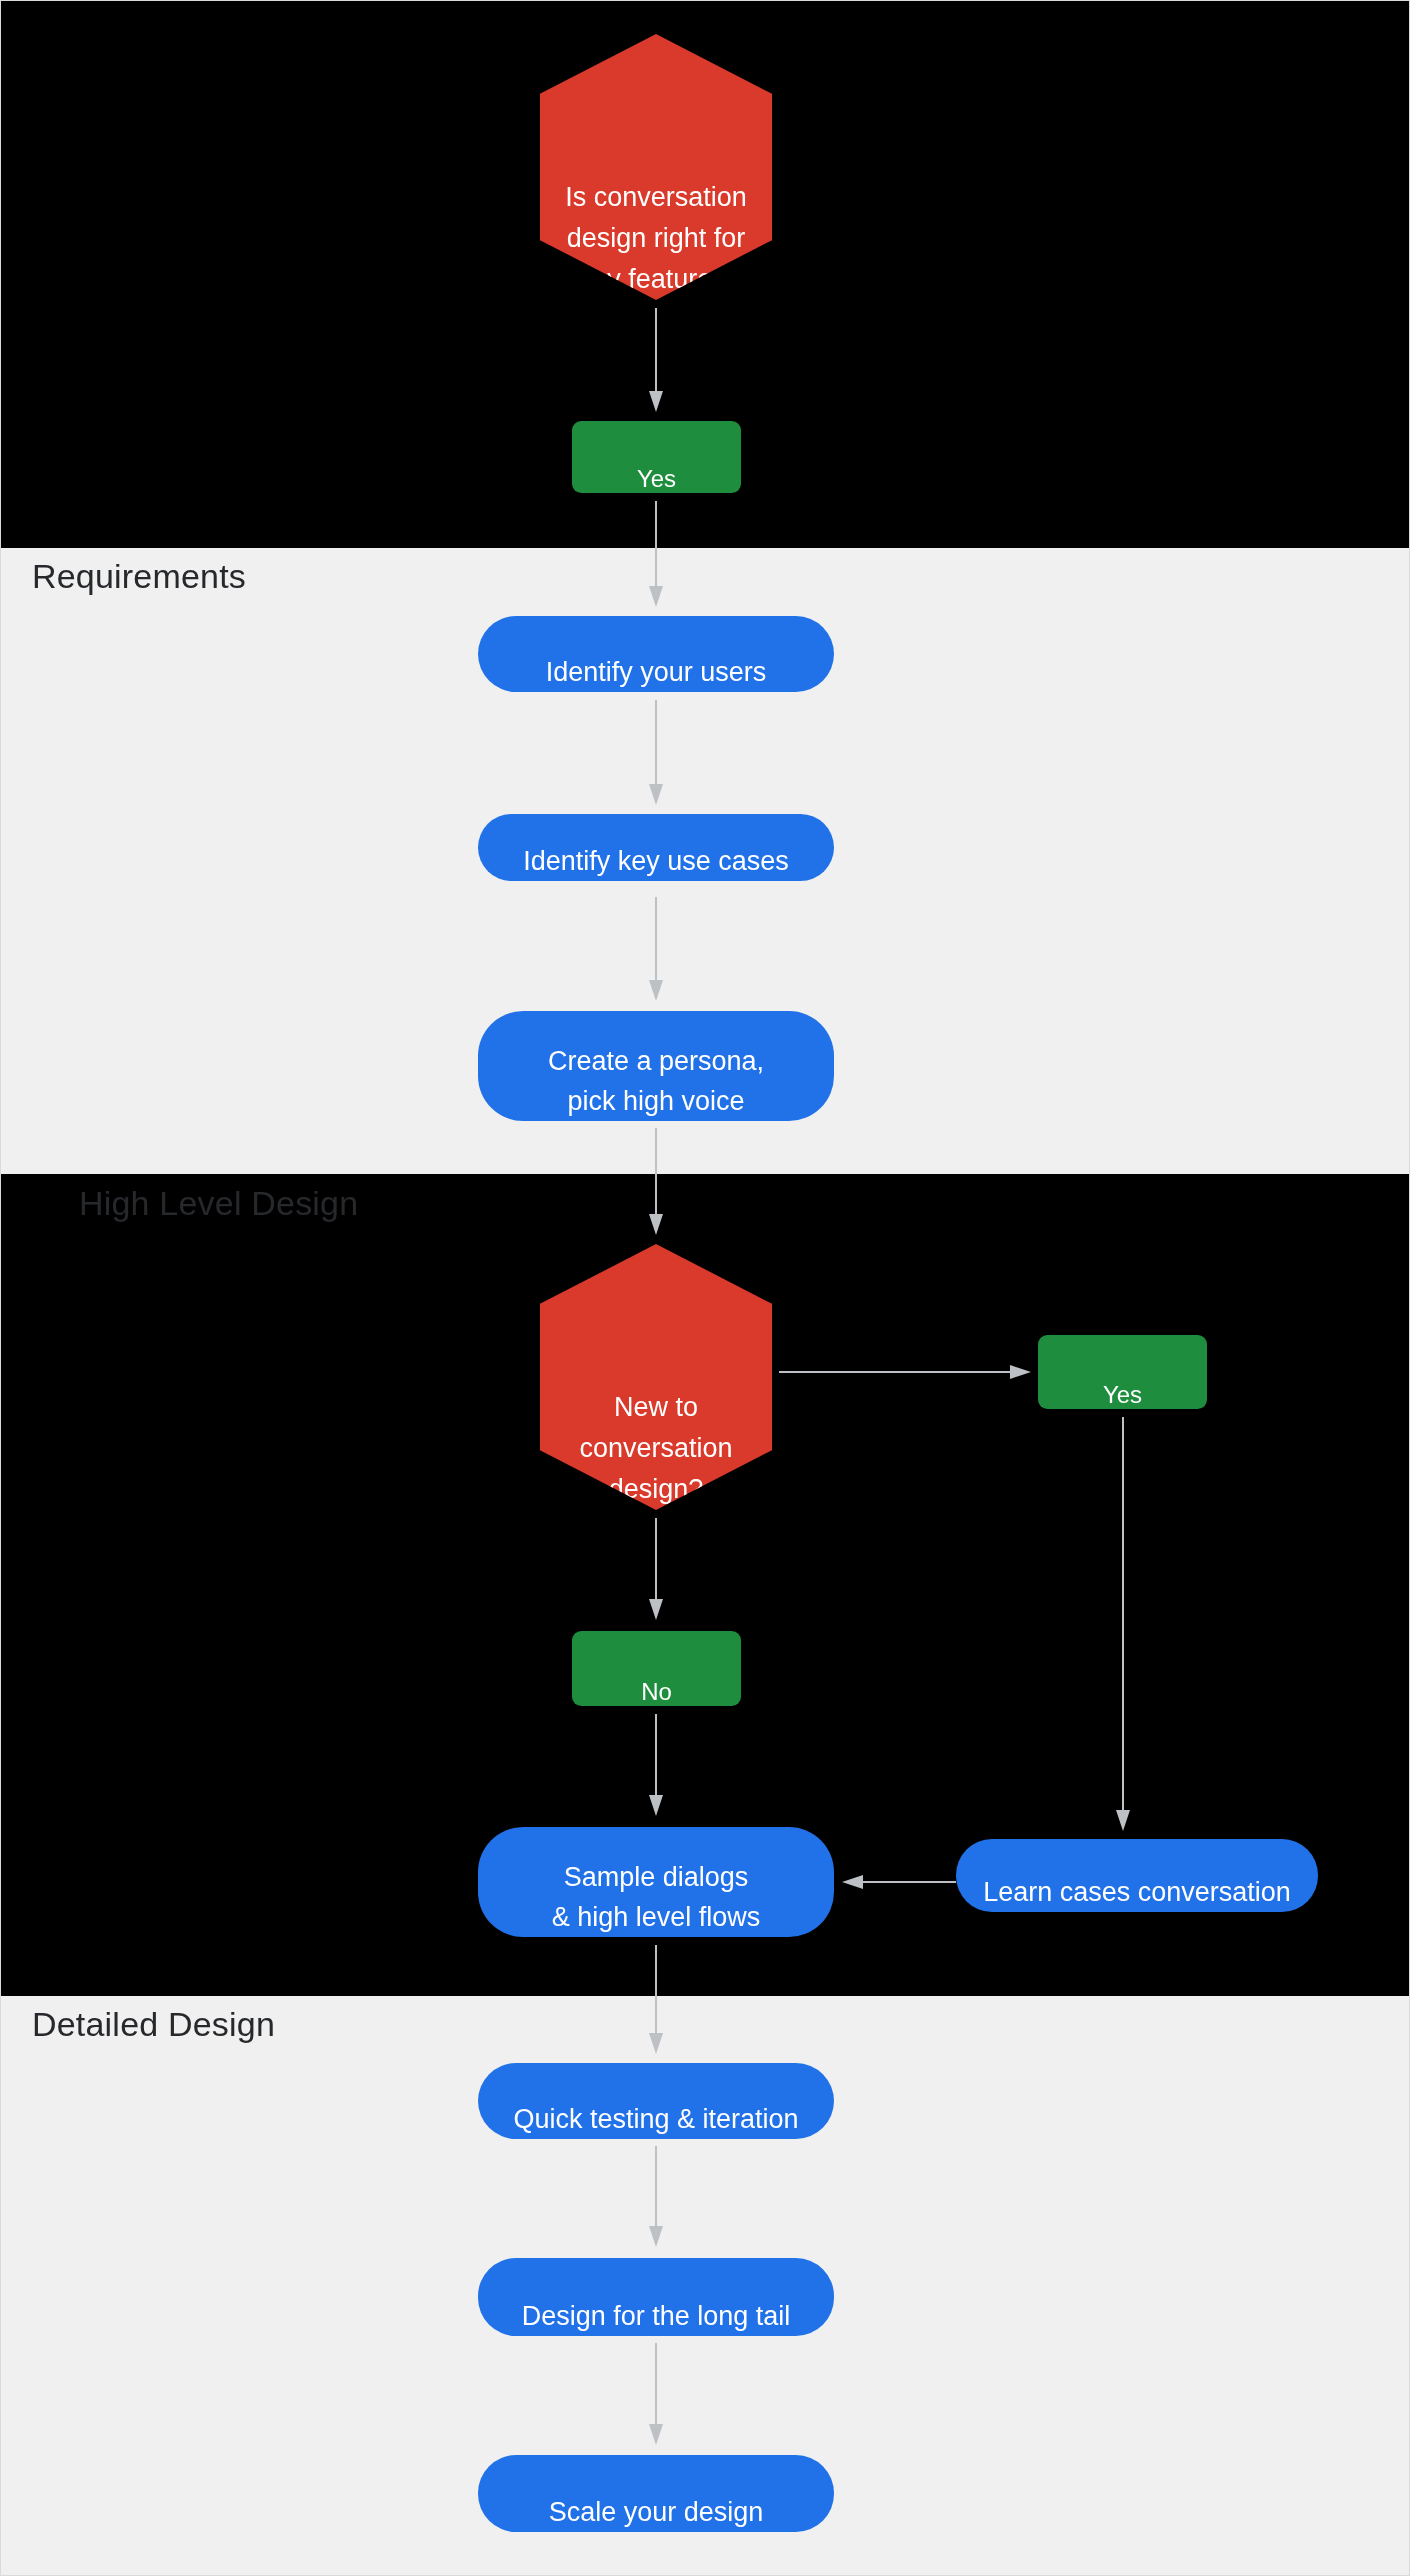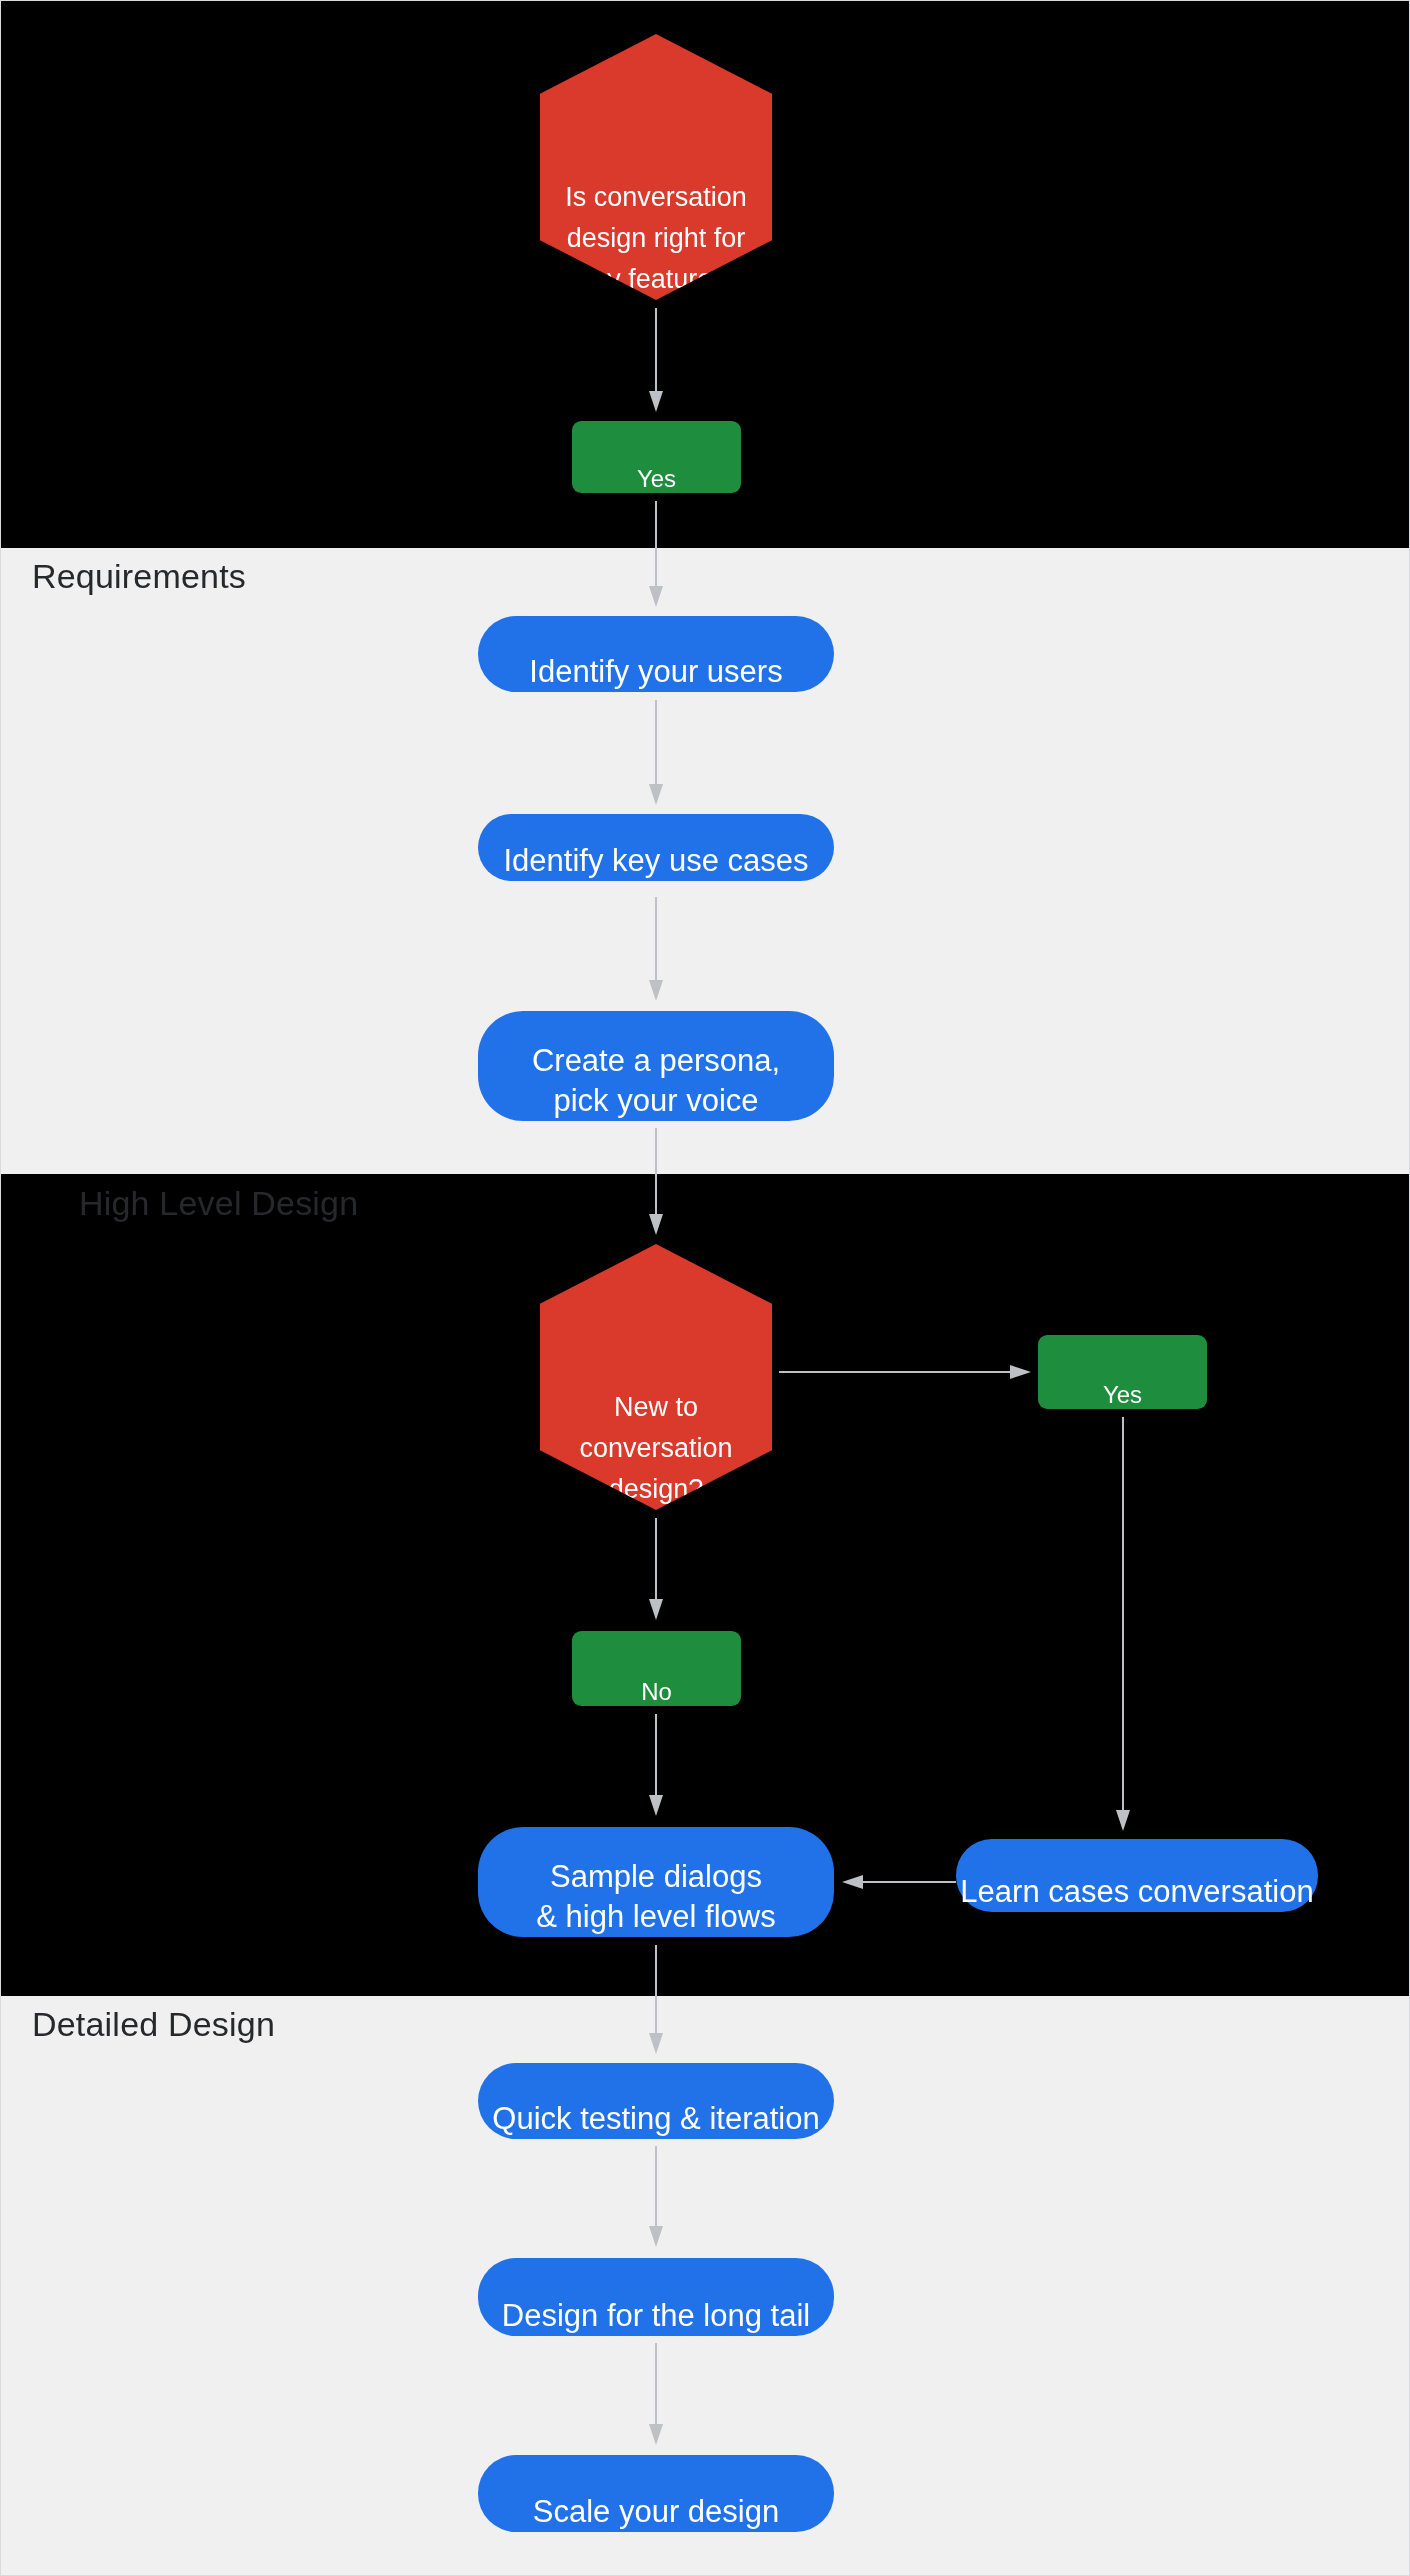"Identify your users" .pill { font-size: 31px -> 27px }
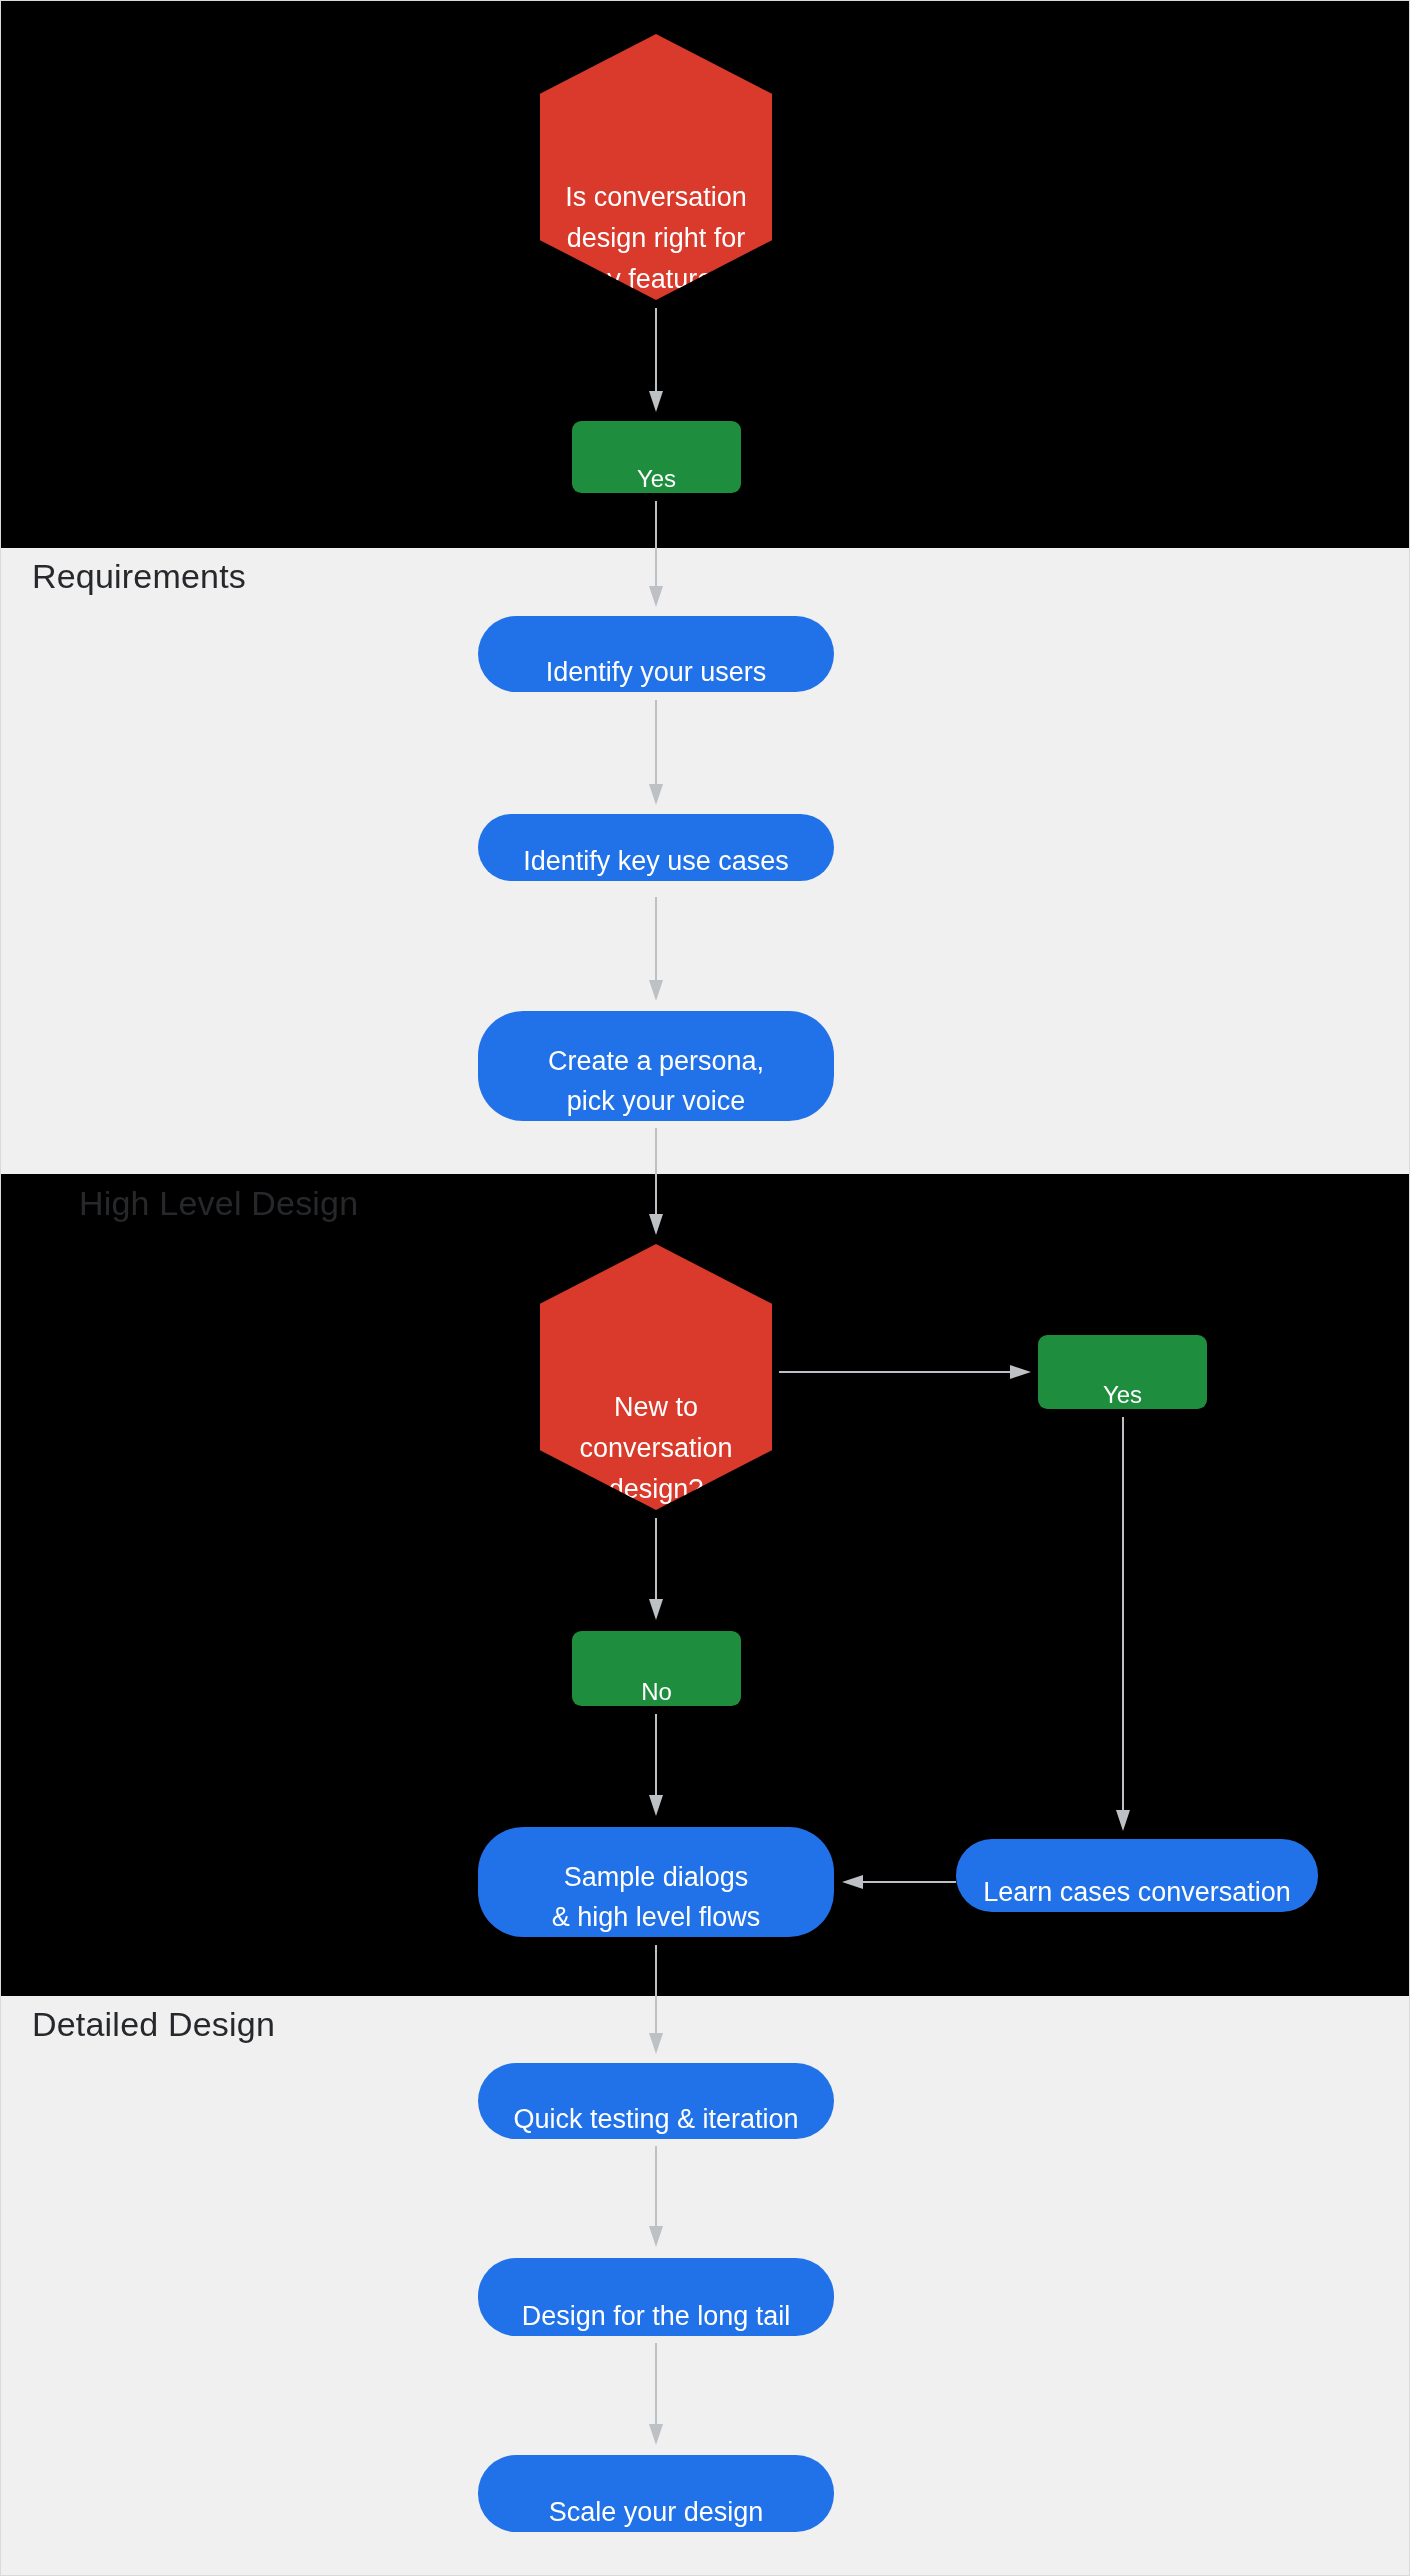"pick your voice" div { text: your -> high }
